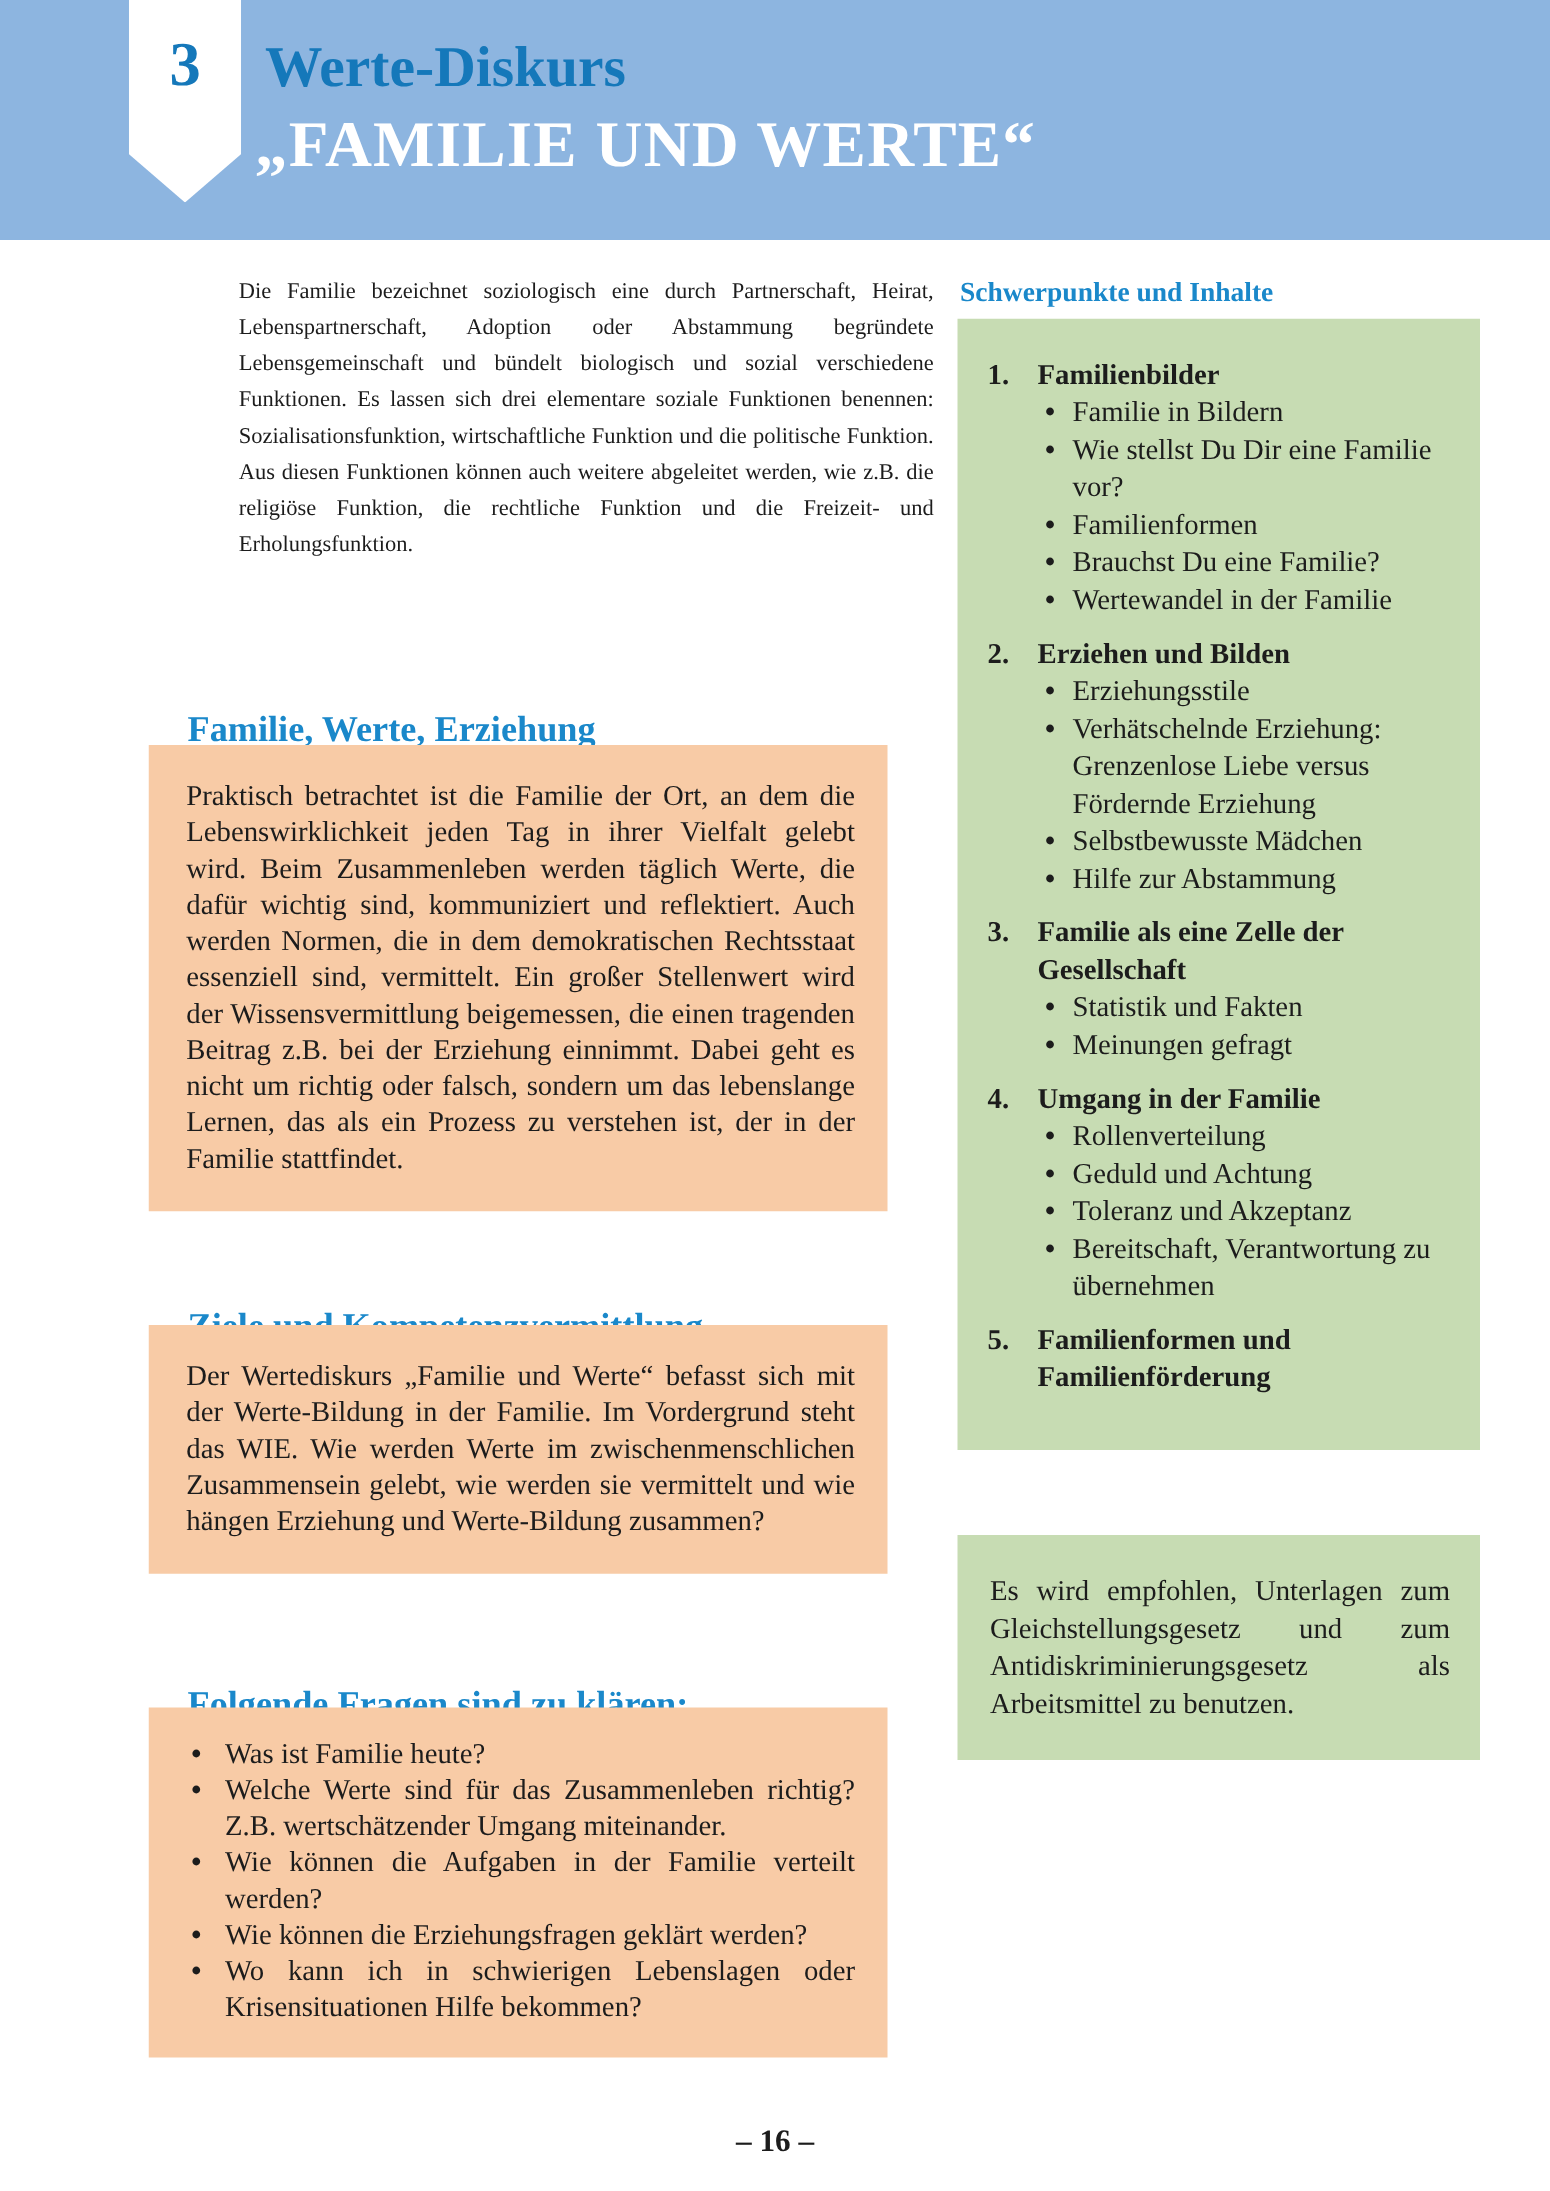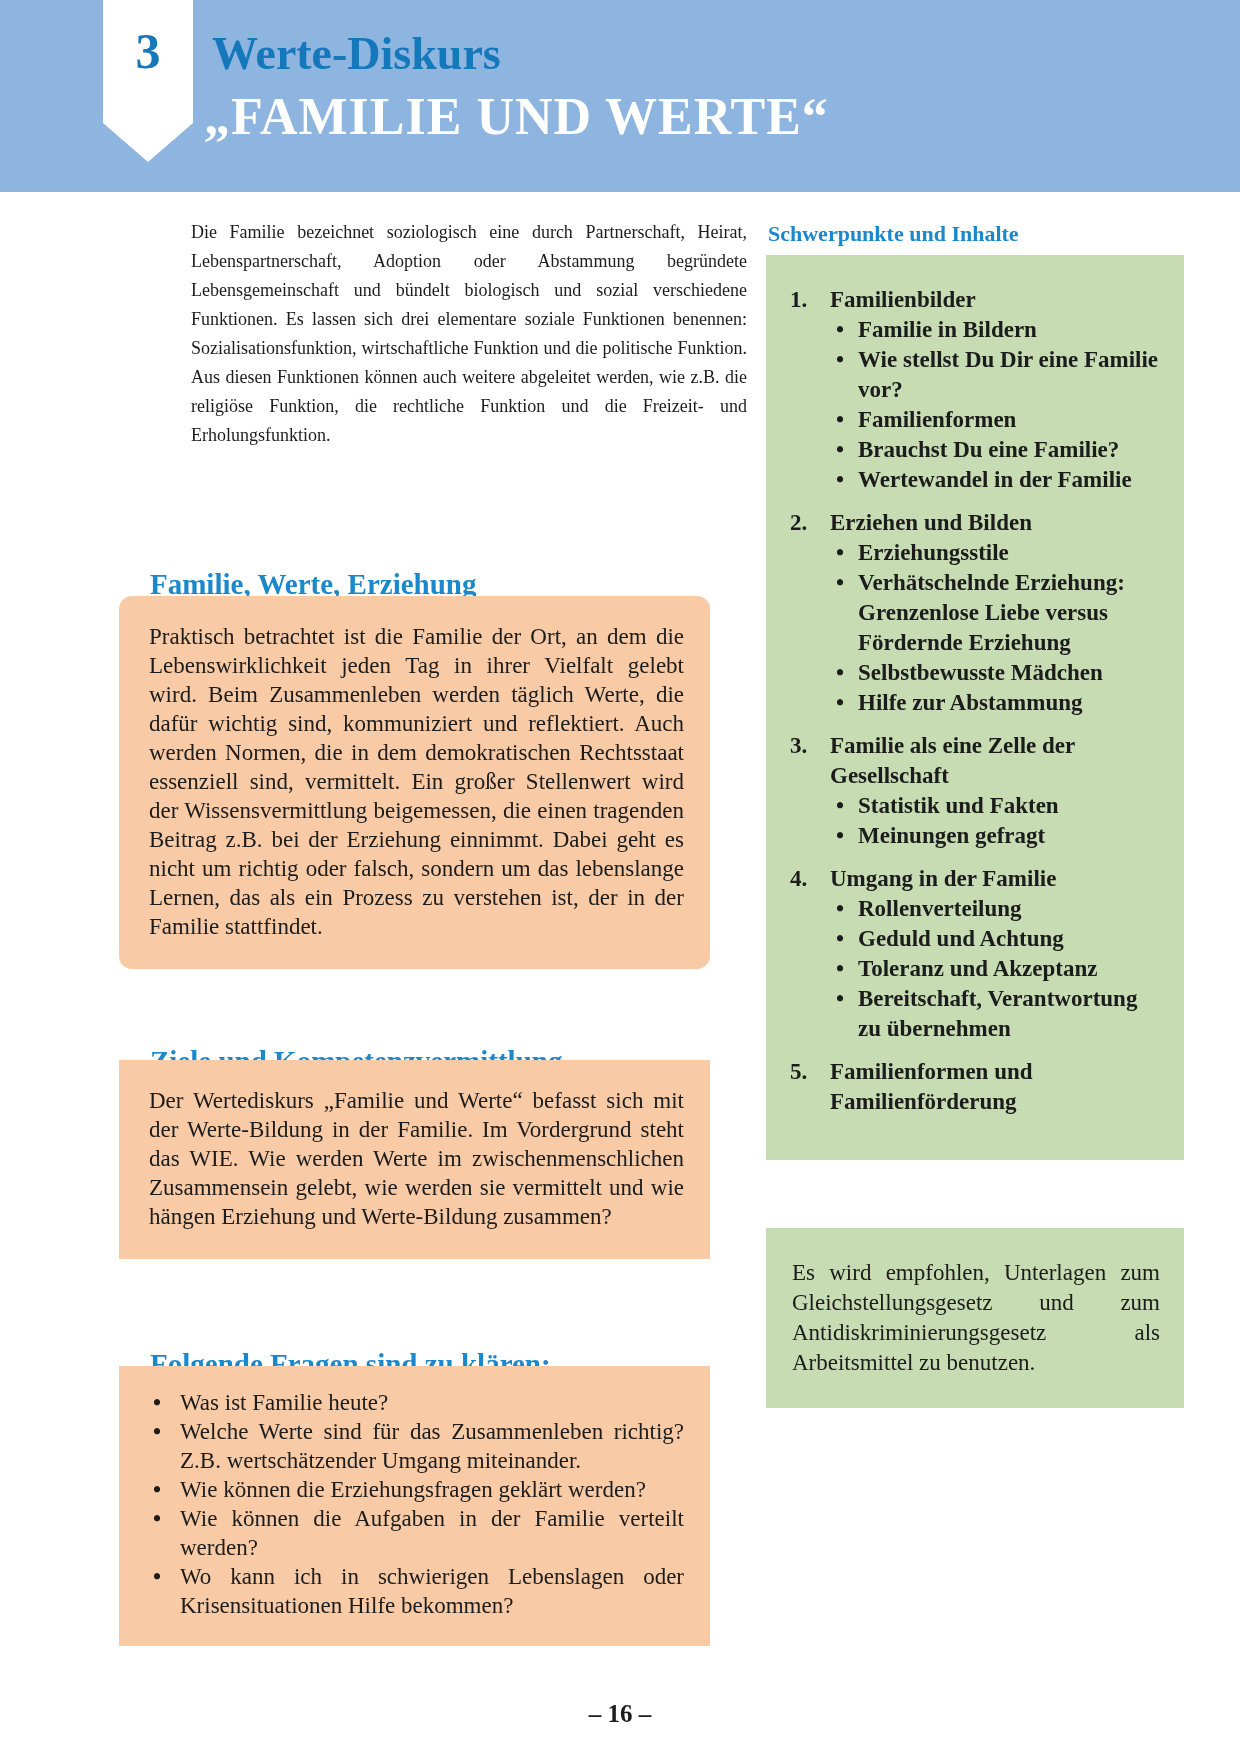"Familie in Bildern" .t-bullets li { font-weight: bold -> none }
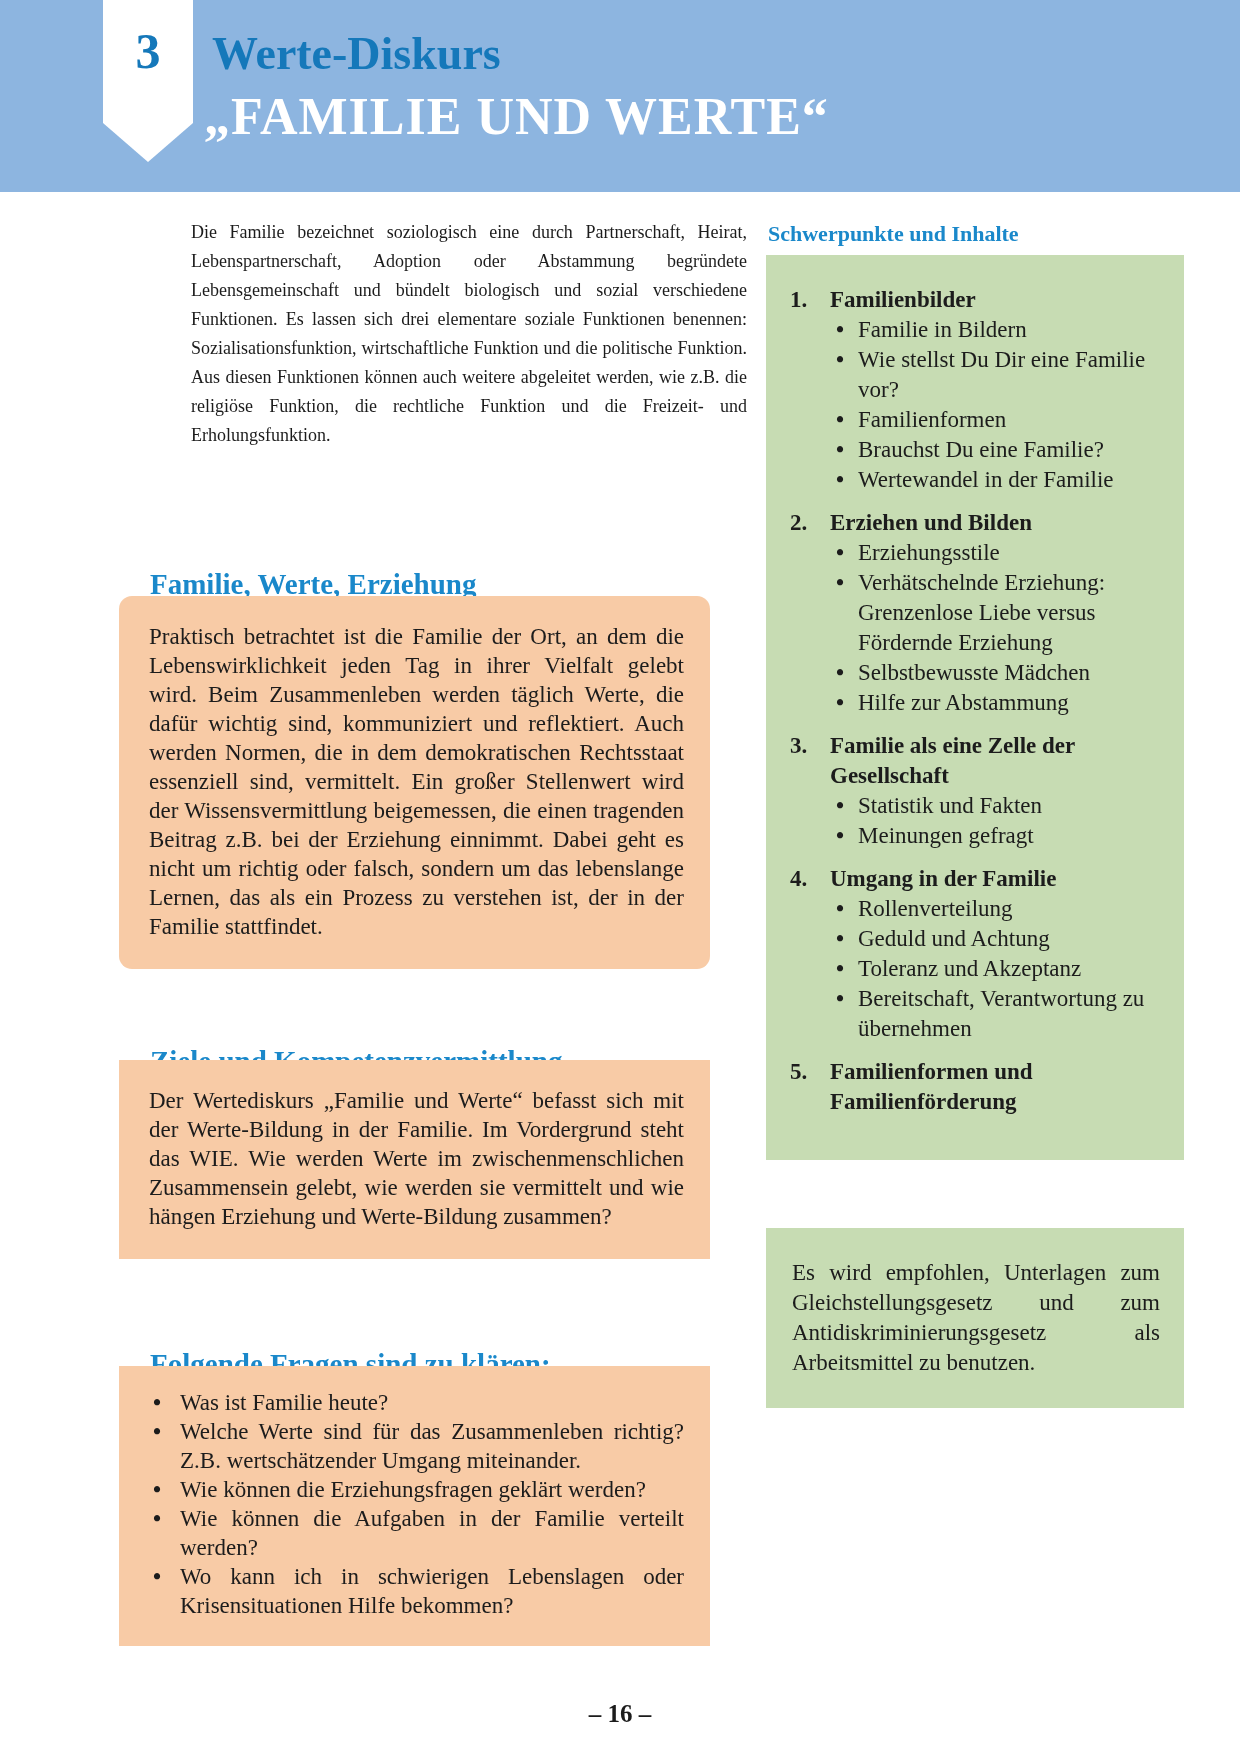"Praktisch betrachtet ist die Familie" #obox1 { border-radius: 13px -> none }
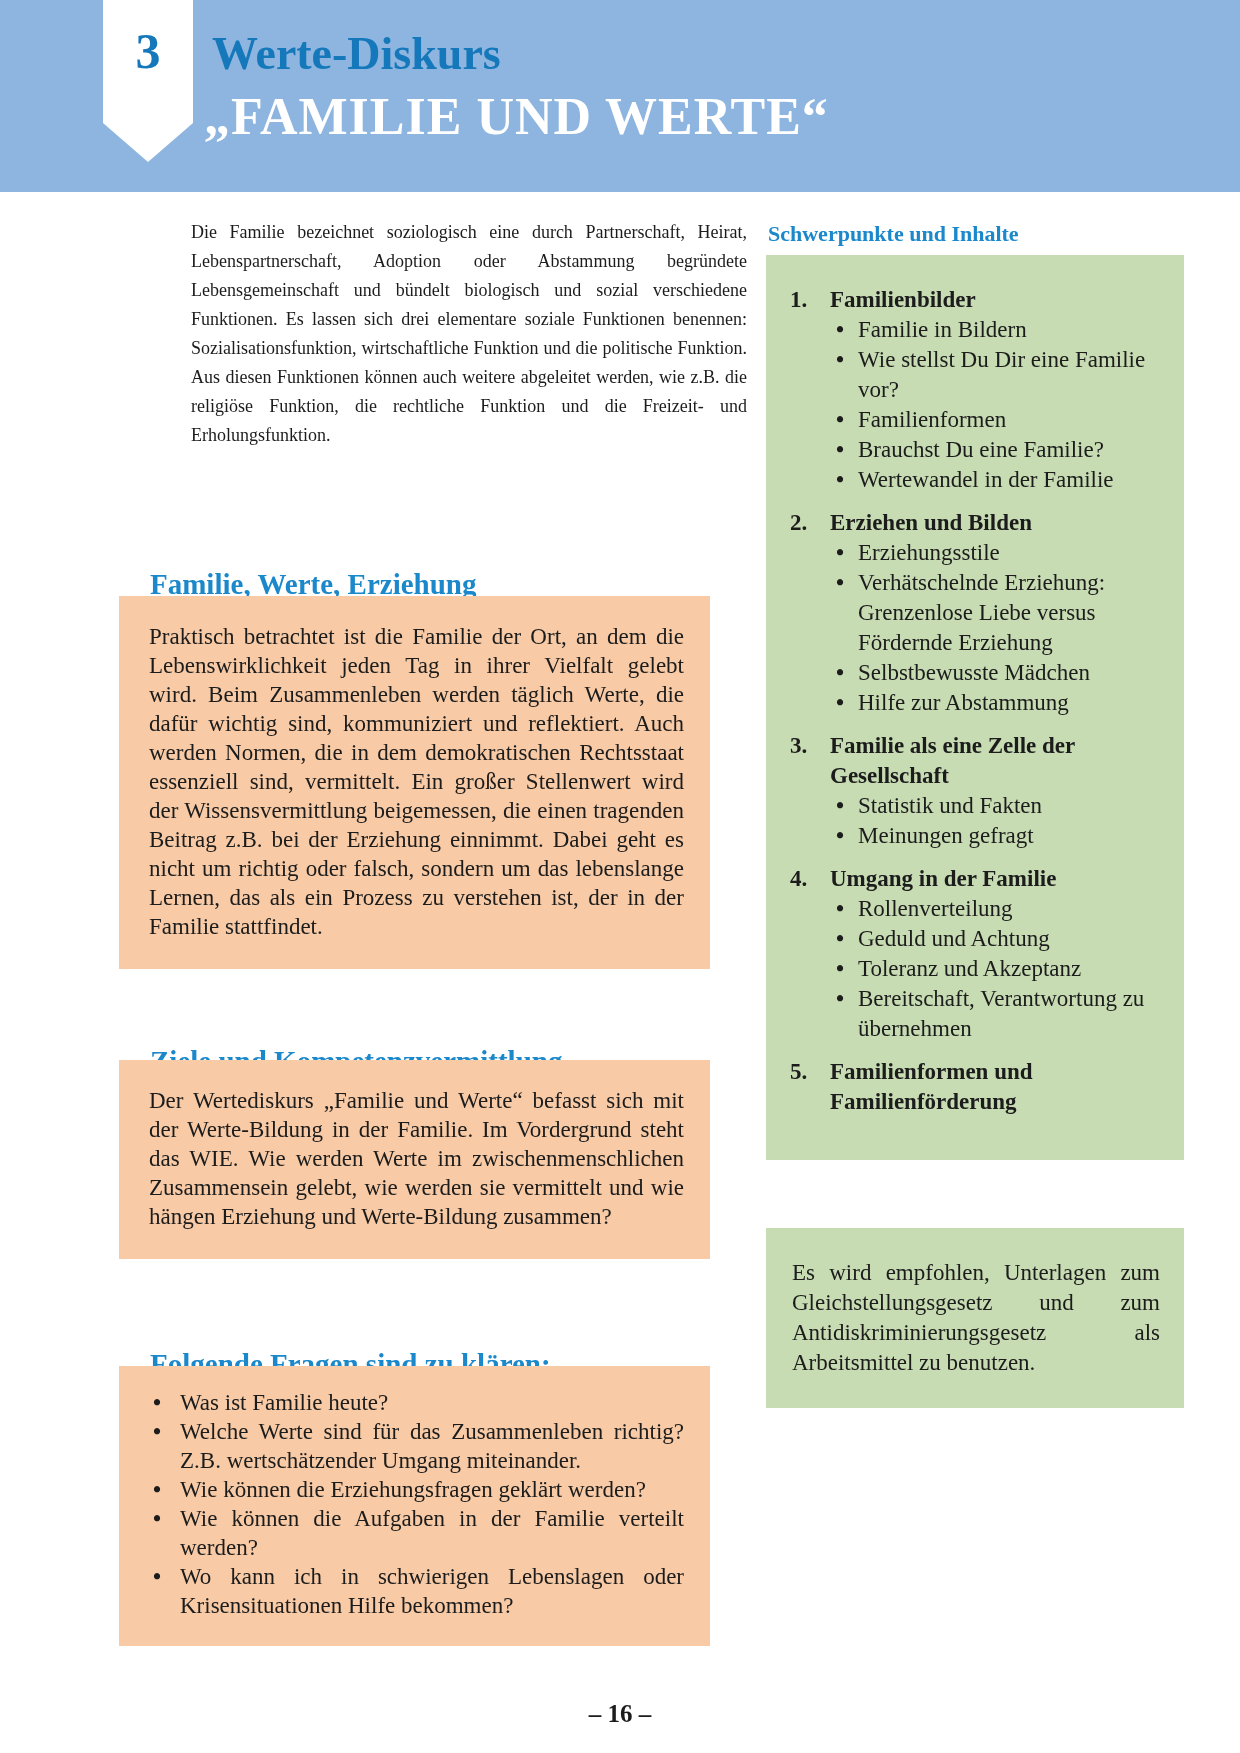"Wie können die Erziehungsfragen geklärt" li { order: before "Wie können die Aufgaben in" -> after "Wie können die Aufgaben in" }
